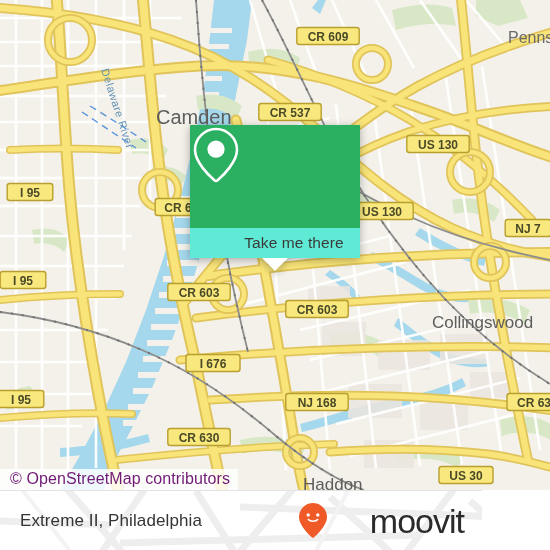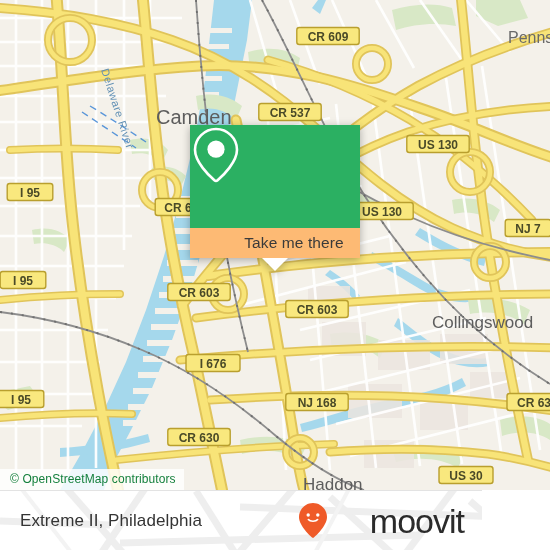"Take me there" .popup-body { background: #fdba74 -> #5eead4 }
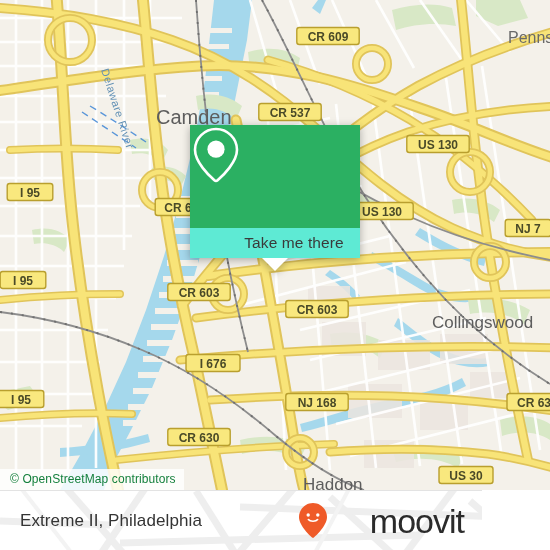"© OpenStreetMap contributors" .attrib { color: #15803d -> #701a75; font-size: 12px -> 16px }
